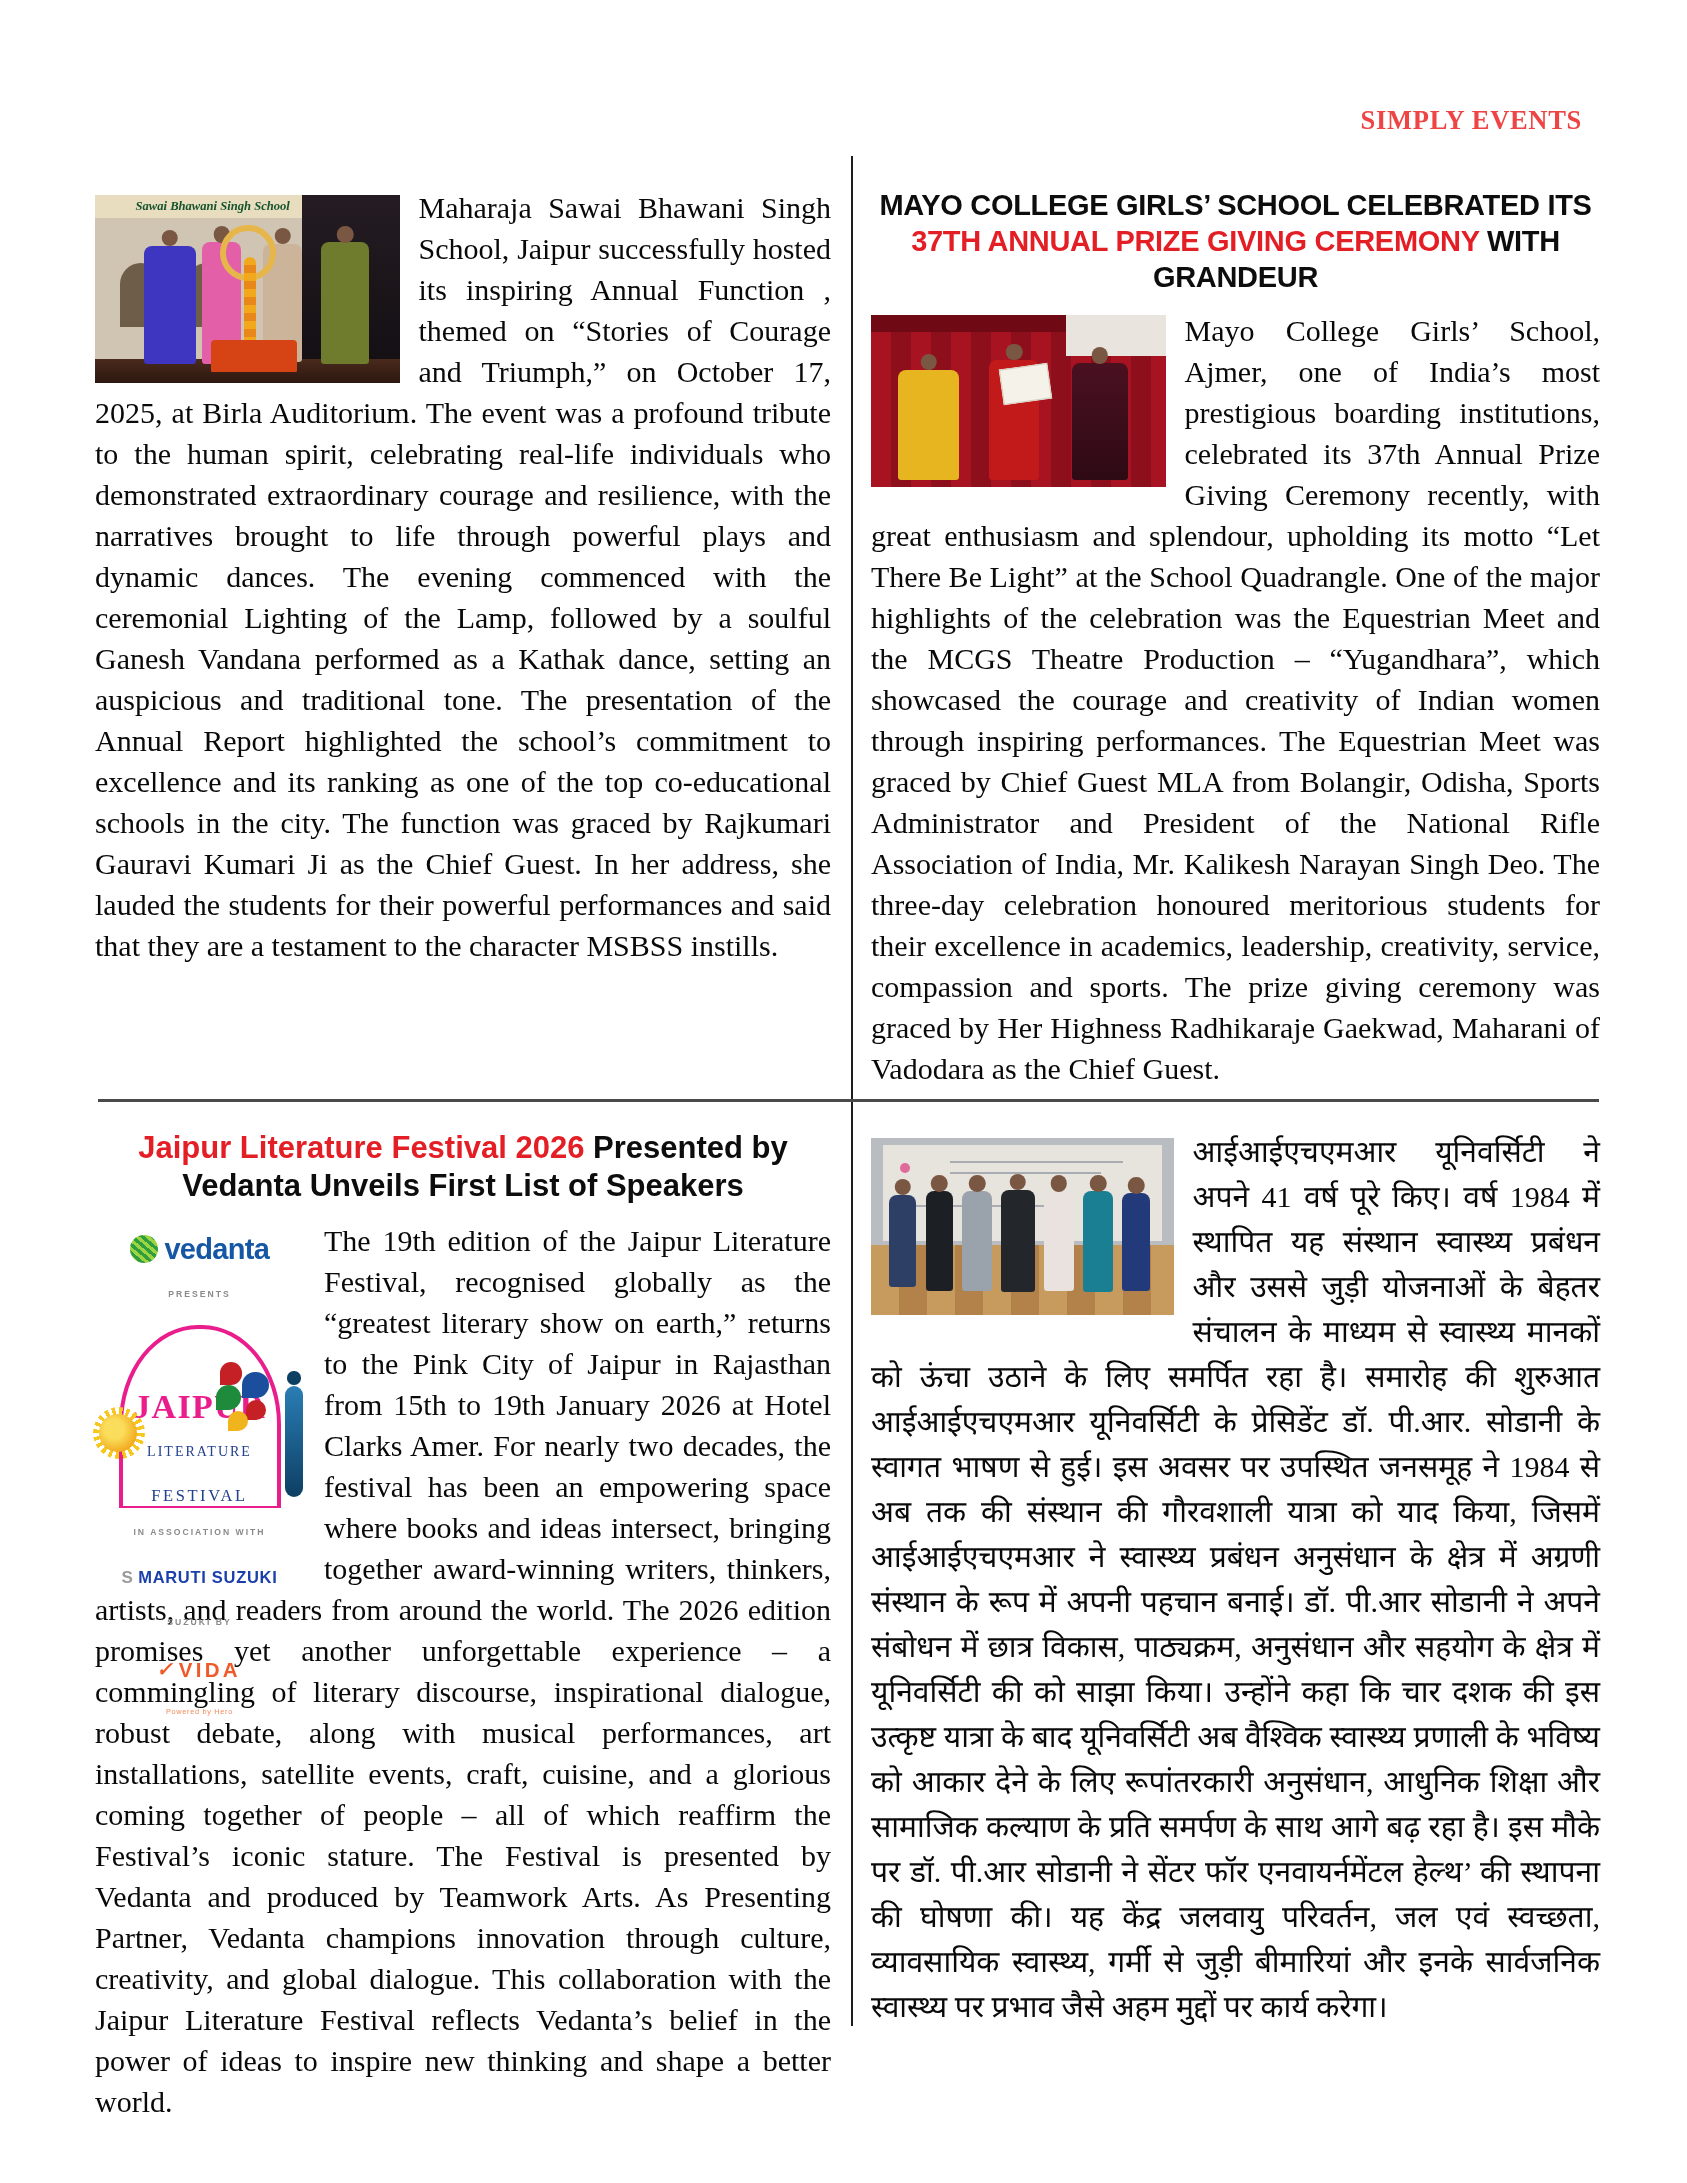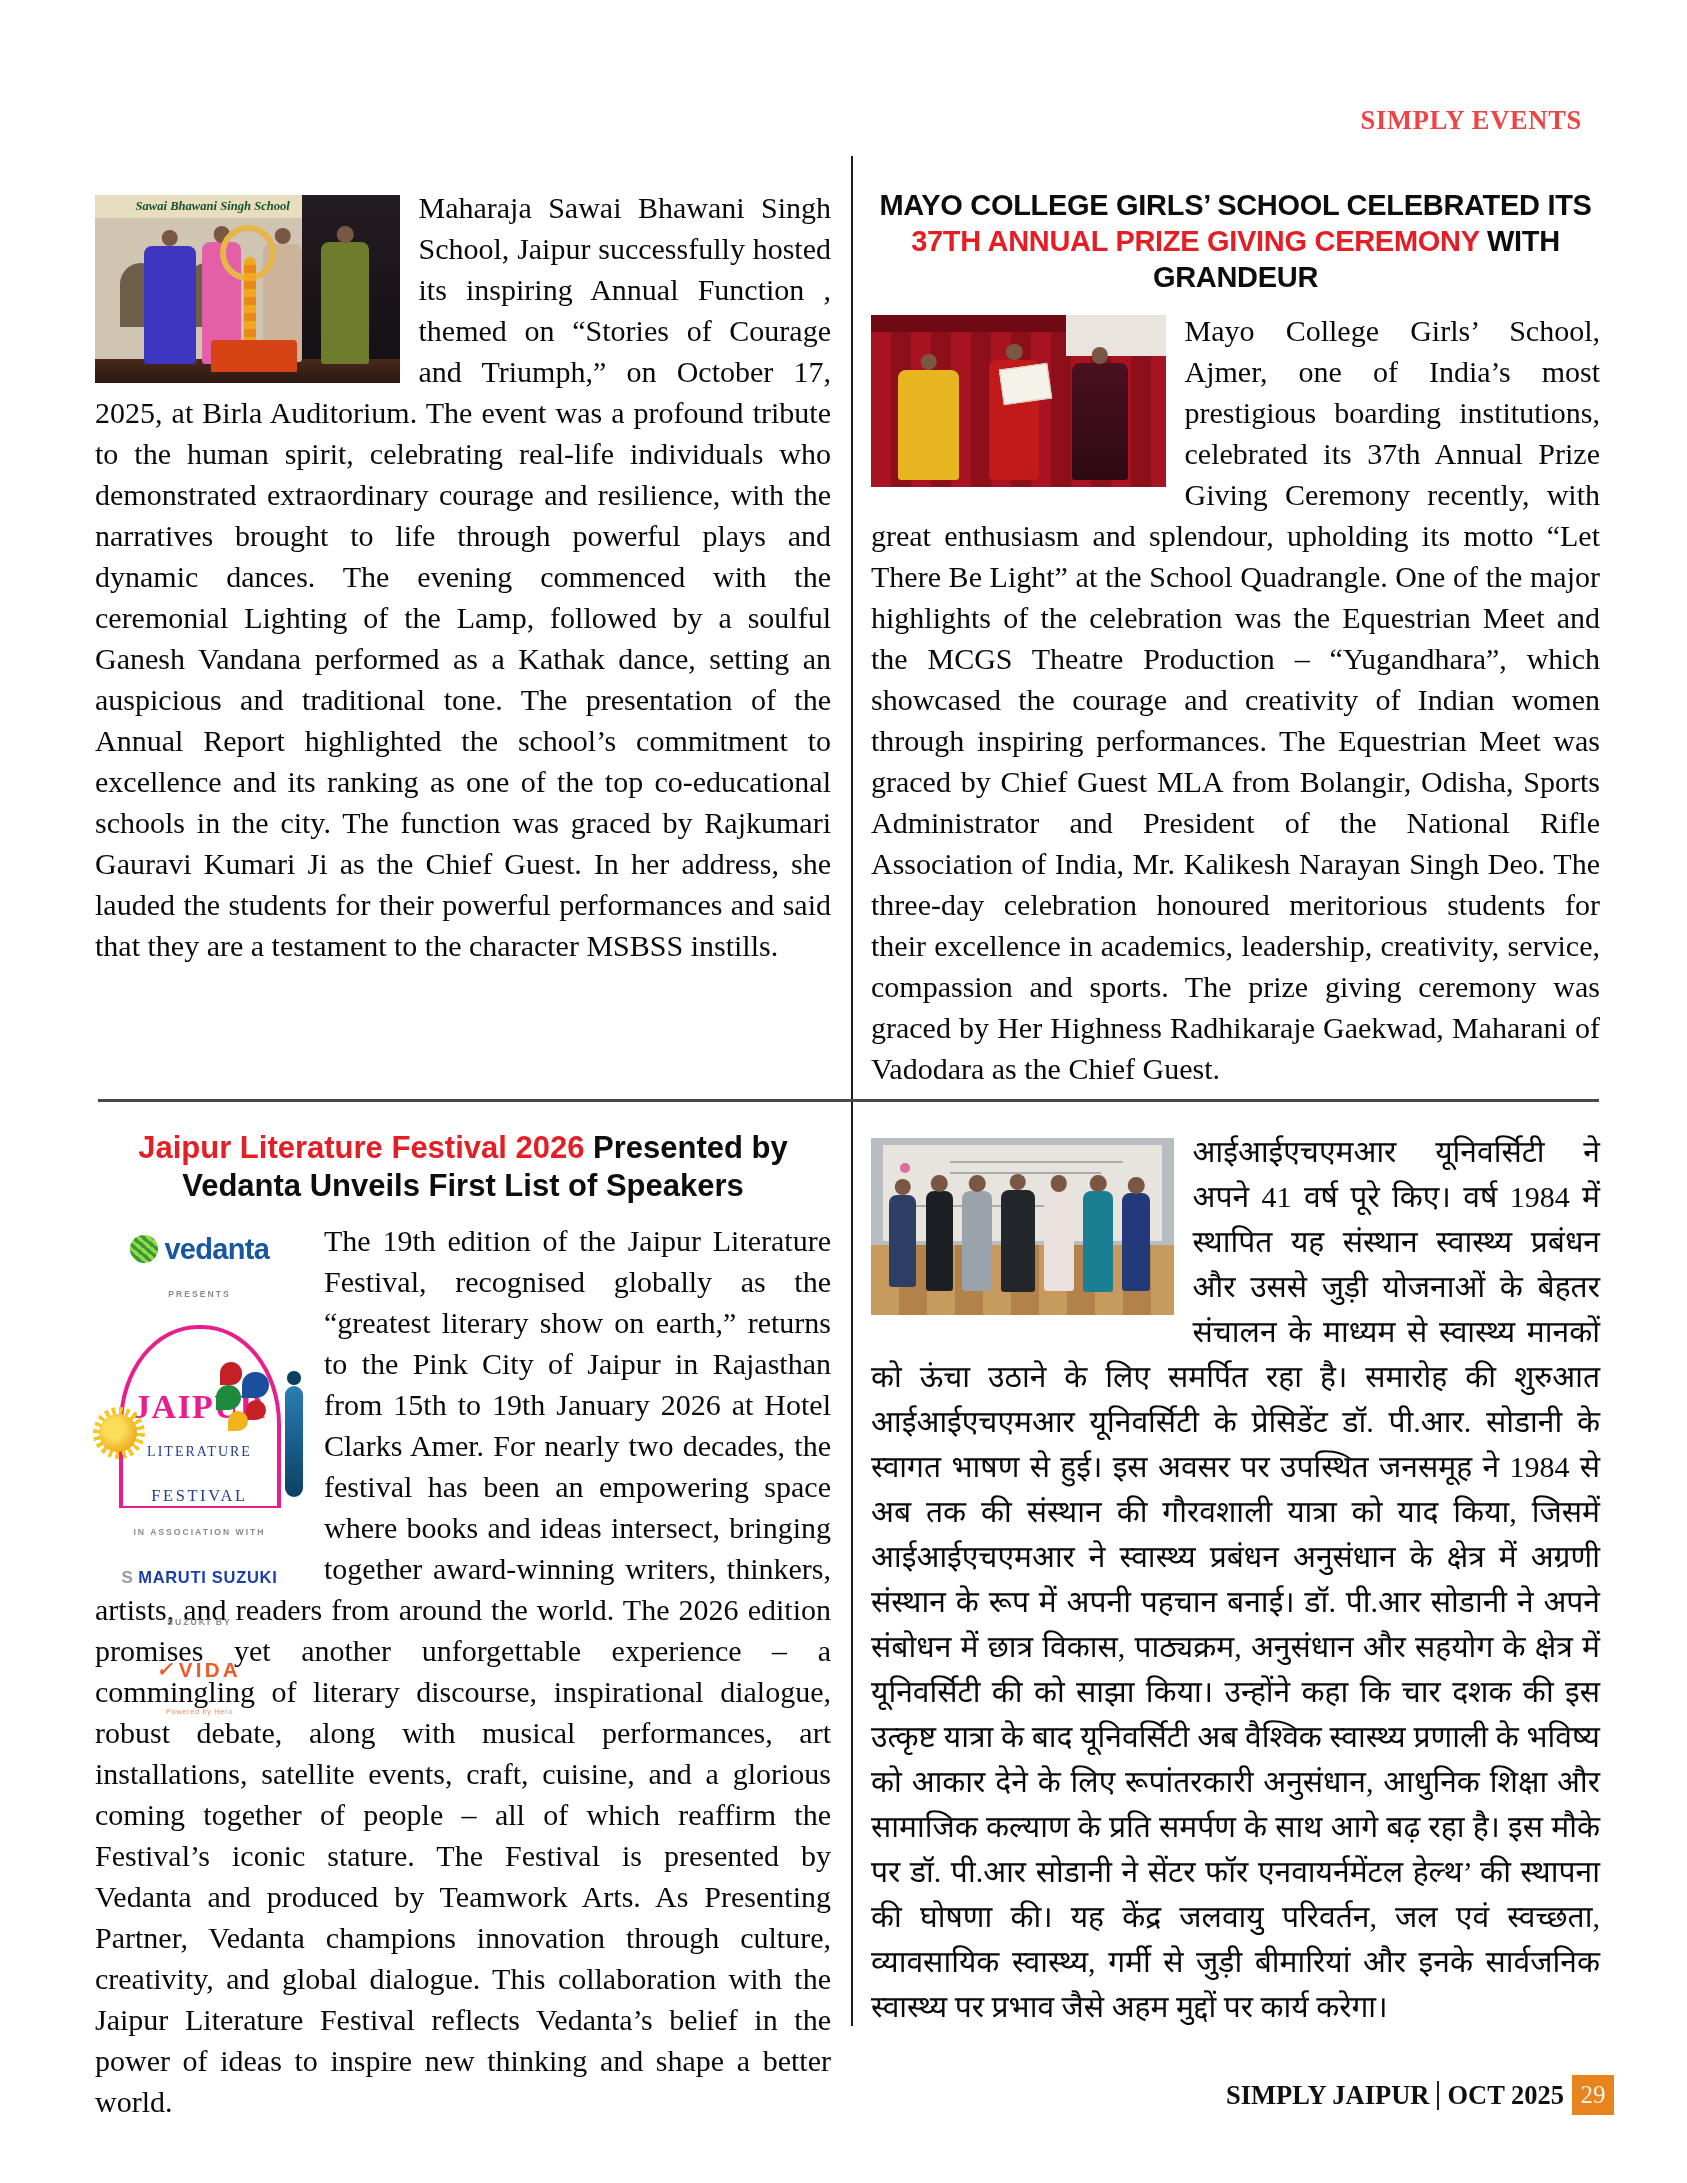"SIMPLY JAIPUR" div.footer { html: <div> <span>SIMPLY JAIPUR</span> <span></span> <span>OCT 2025</span> <span> <span>29</span> </span> </div> -> none }
